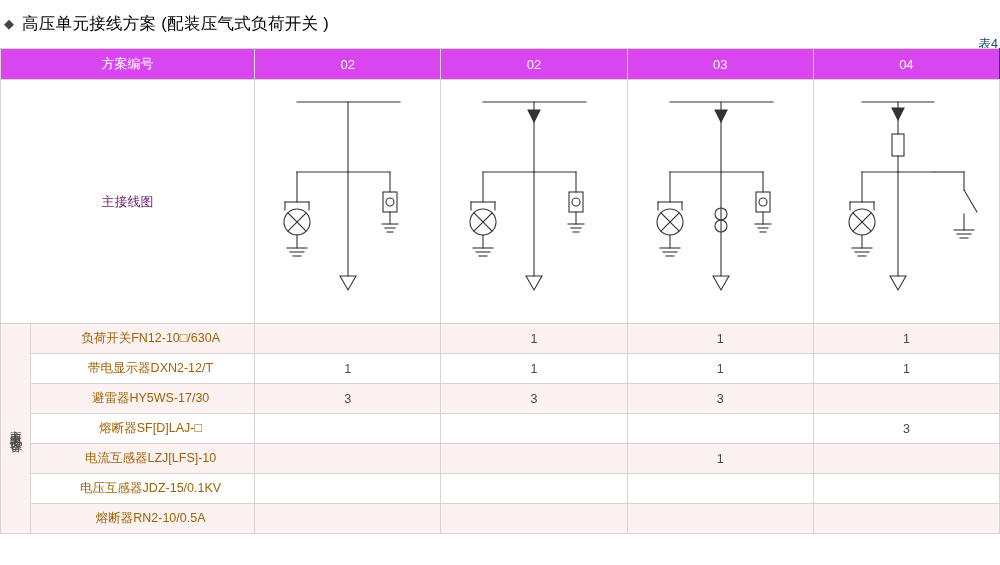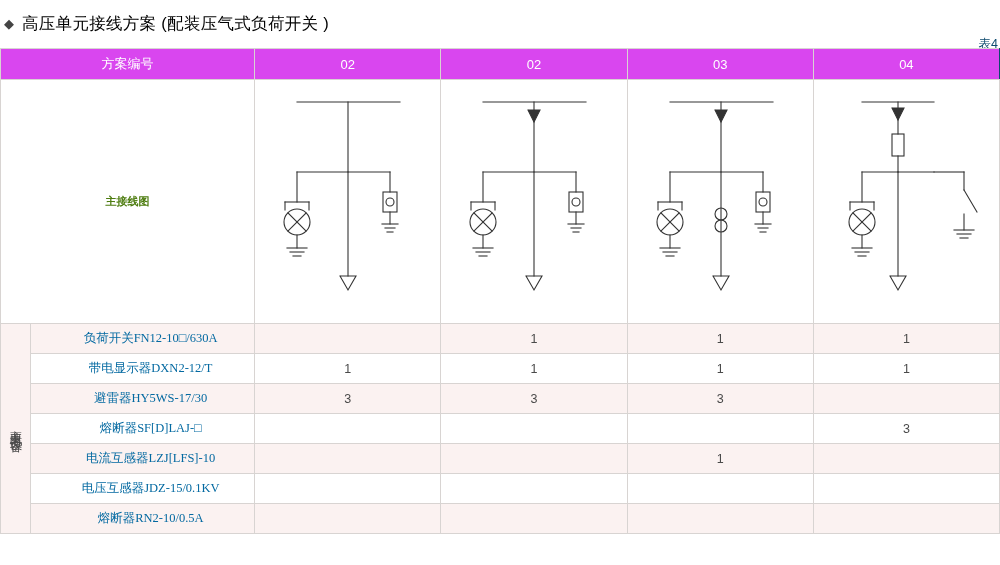"主接线图" .diagram-label { color: #4d7c0f -> #701a75; font-size: 11px -> 13px; font-weight: bold -> none }
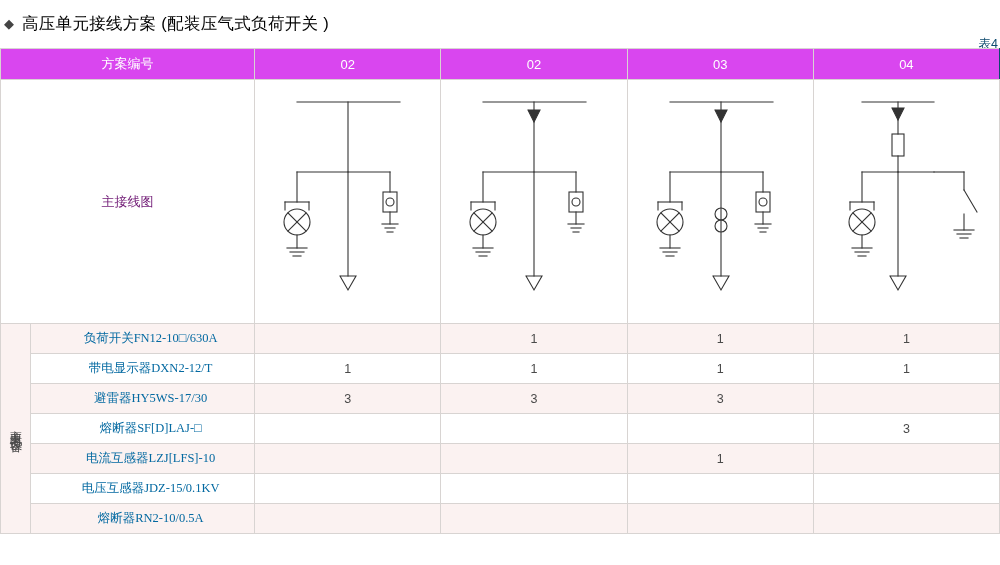"负荷开关FN12-10□/630A" .spec-name { color: #0369a1 -> #a16207; font-family: Liberation Serif, serif -> none }
